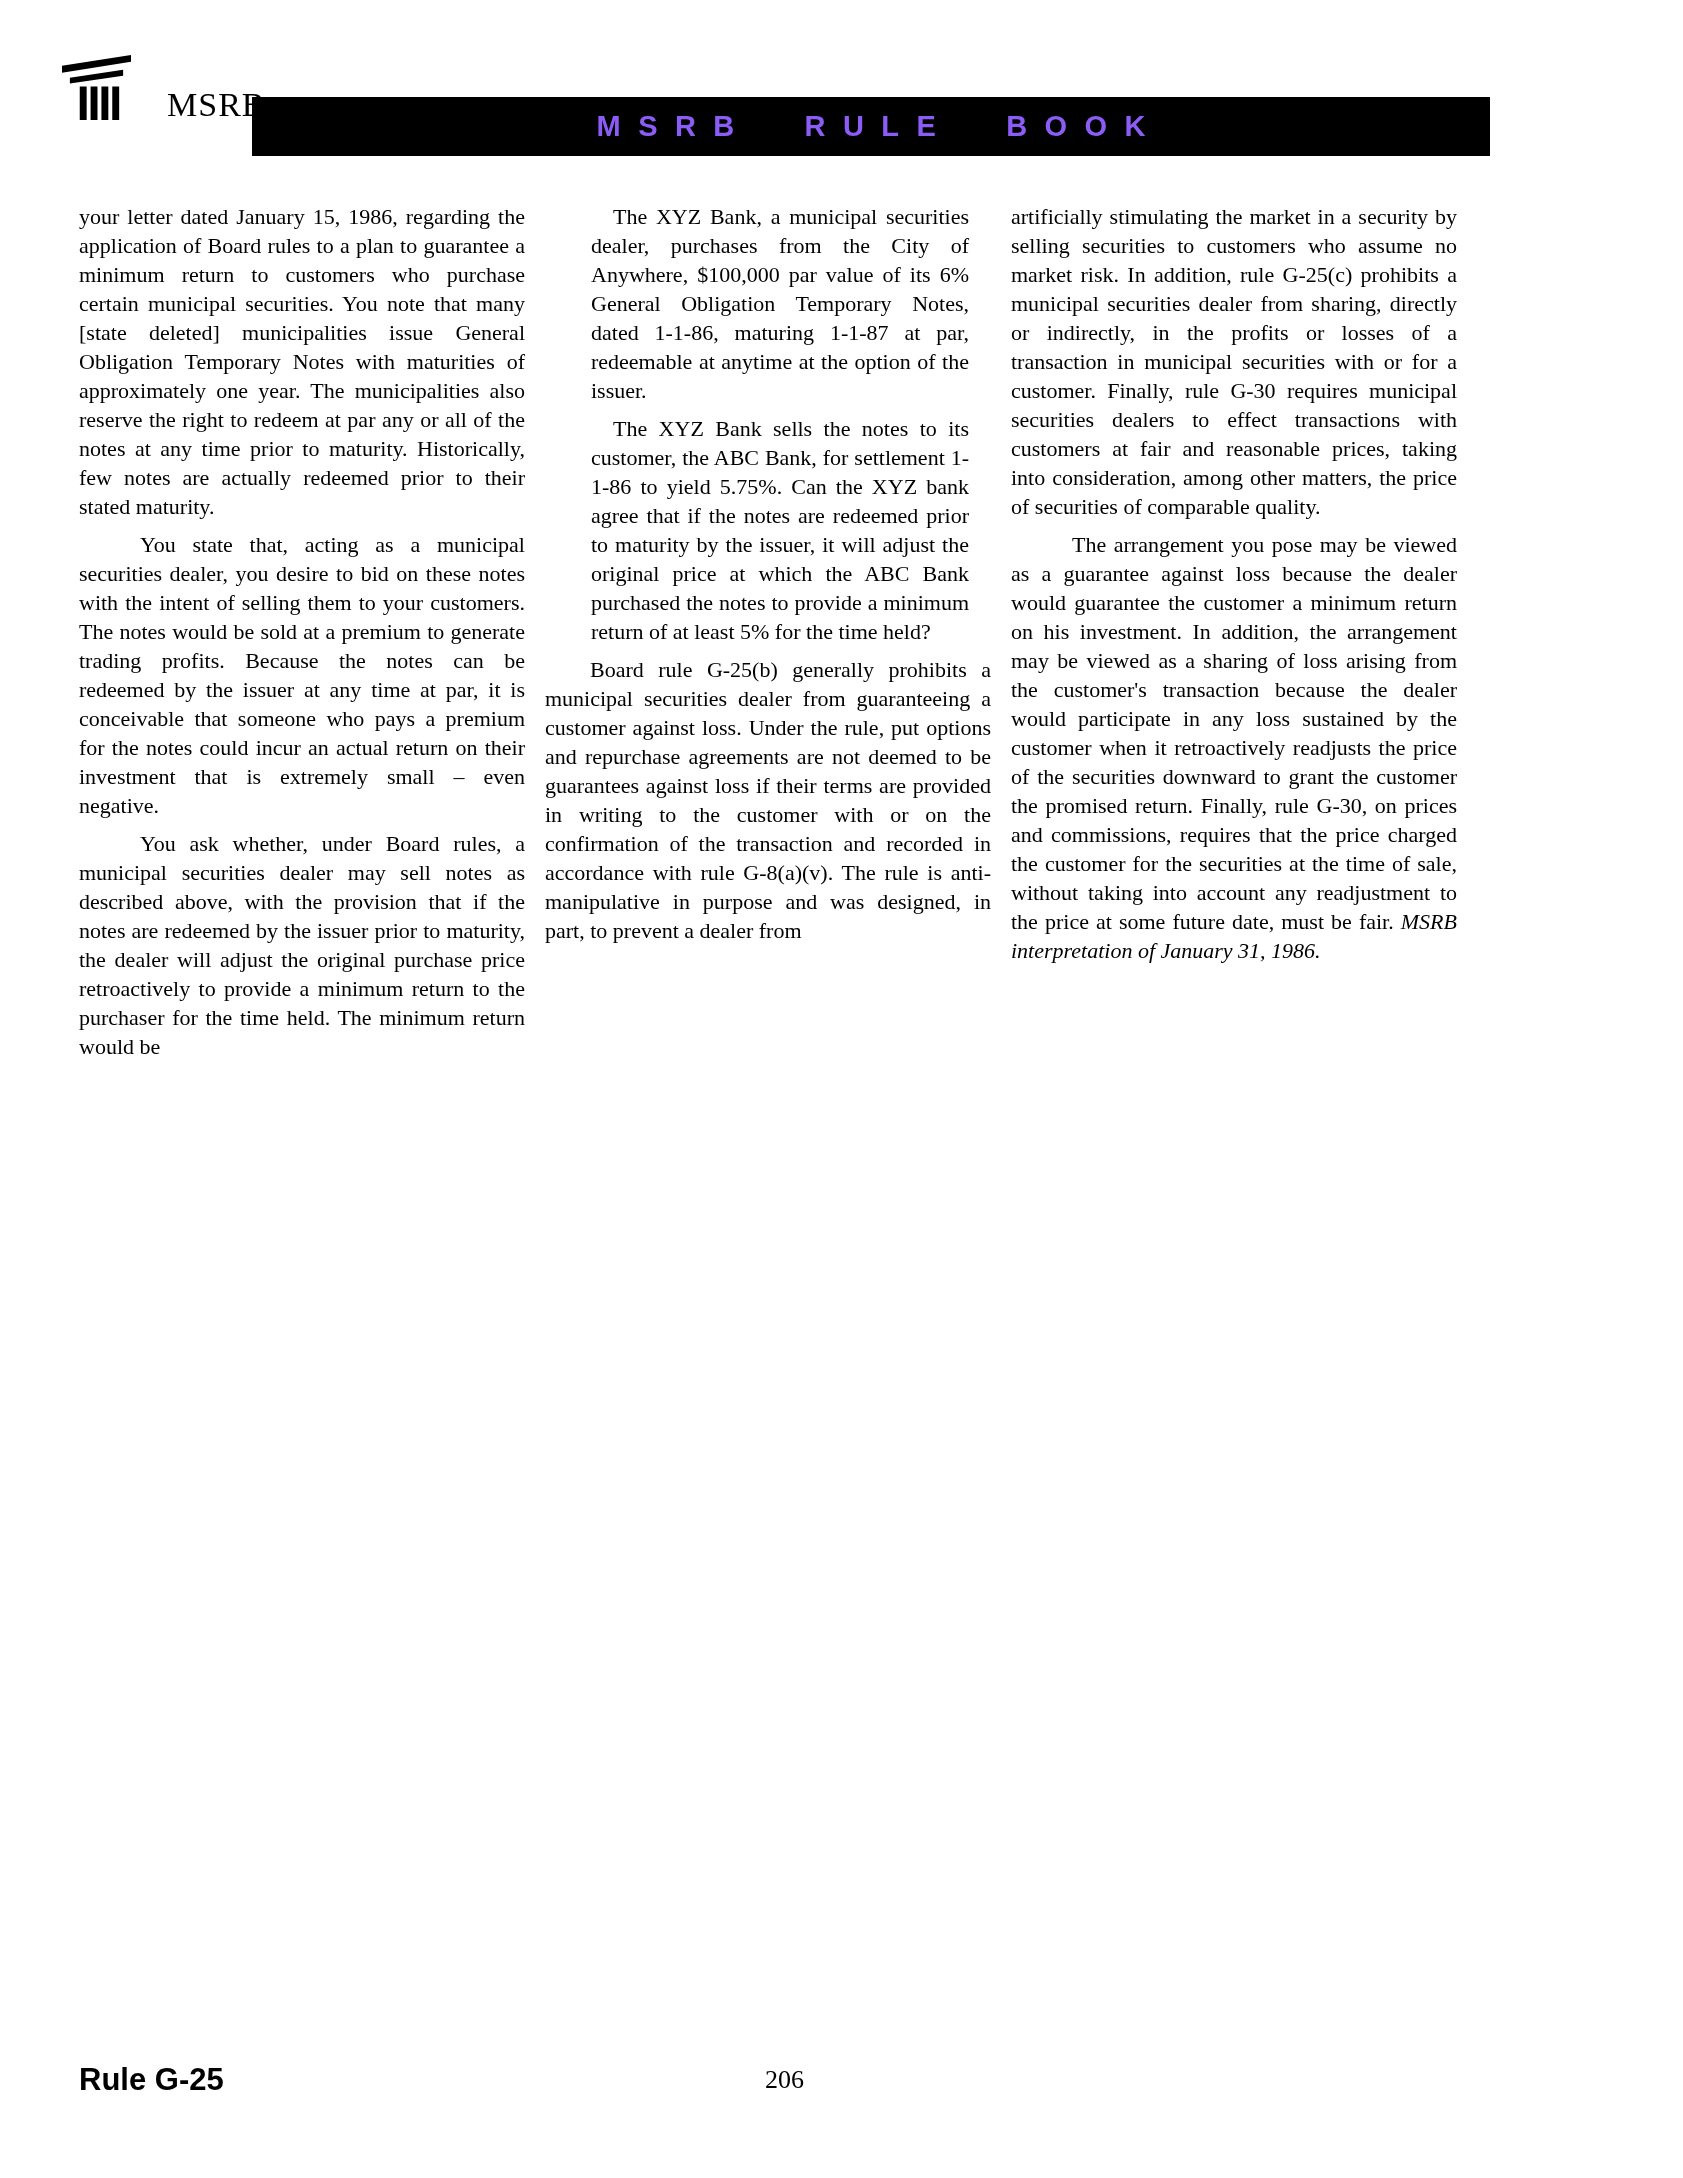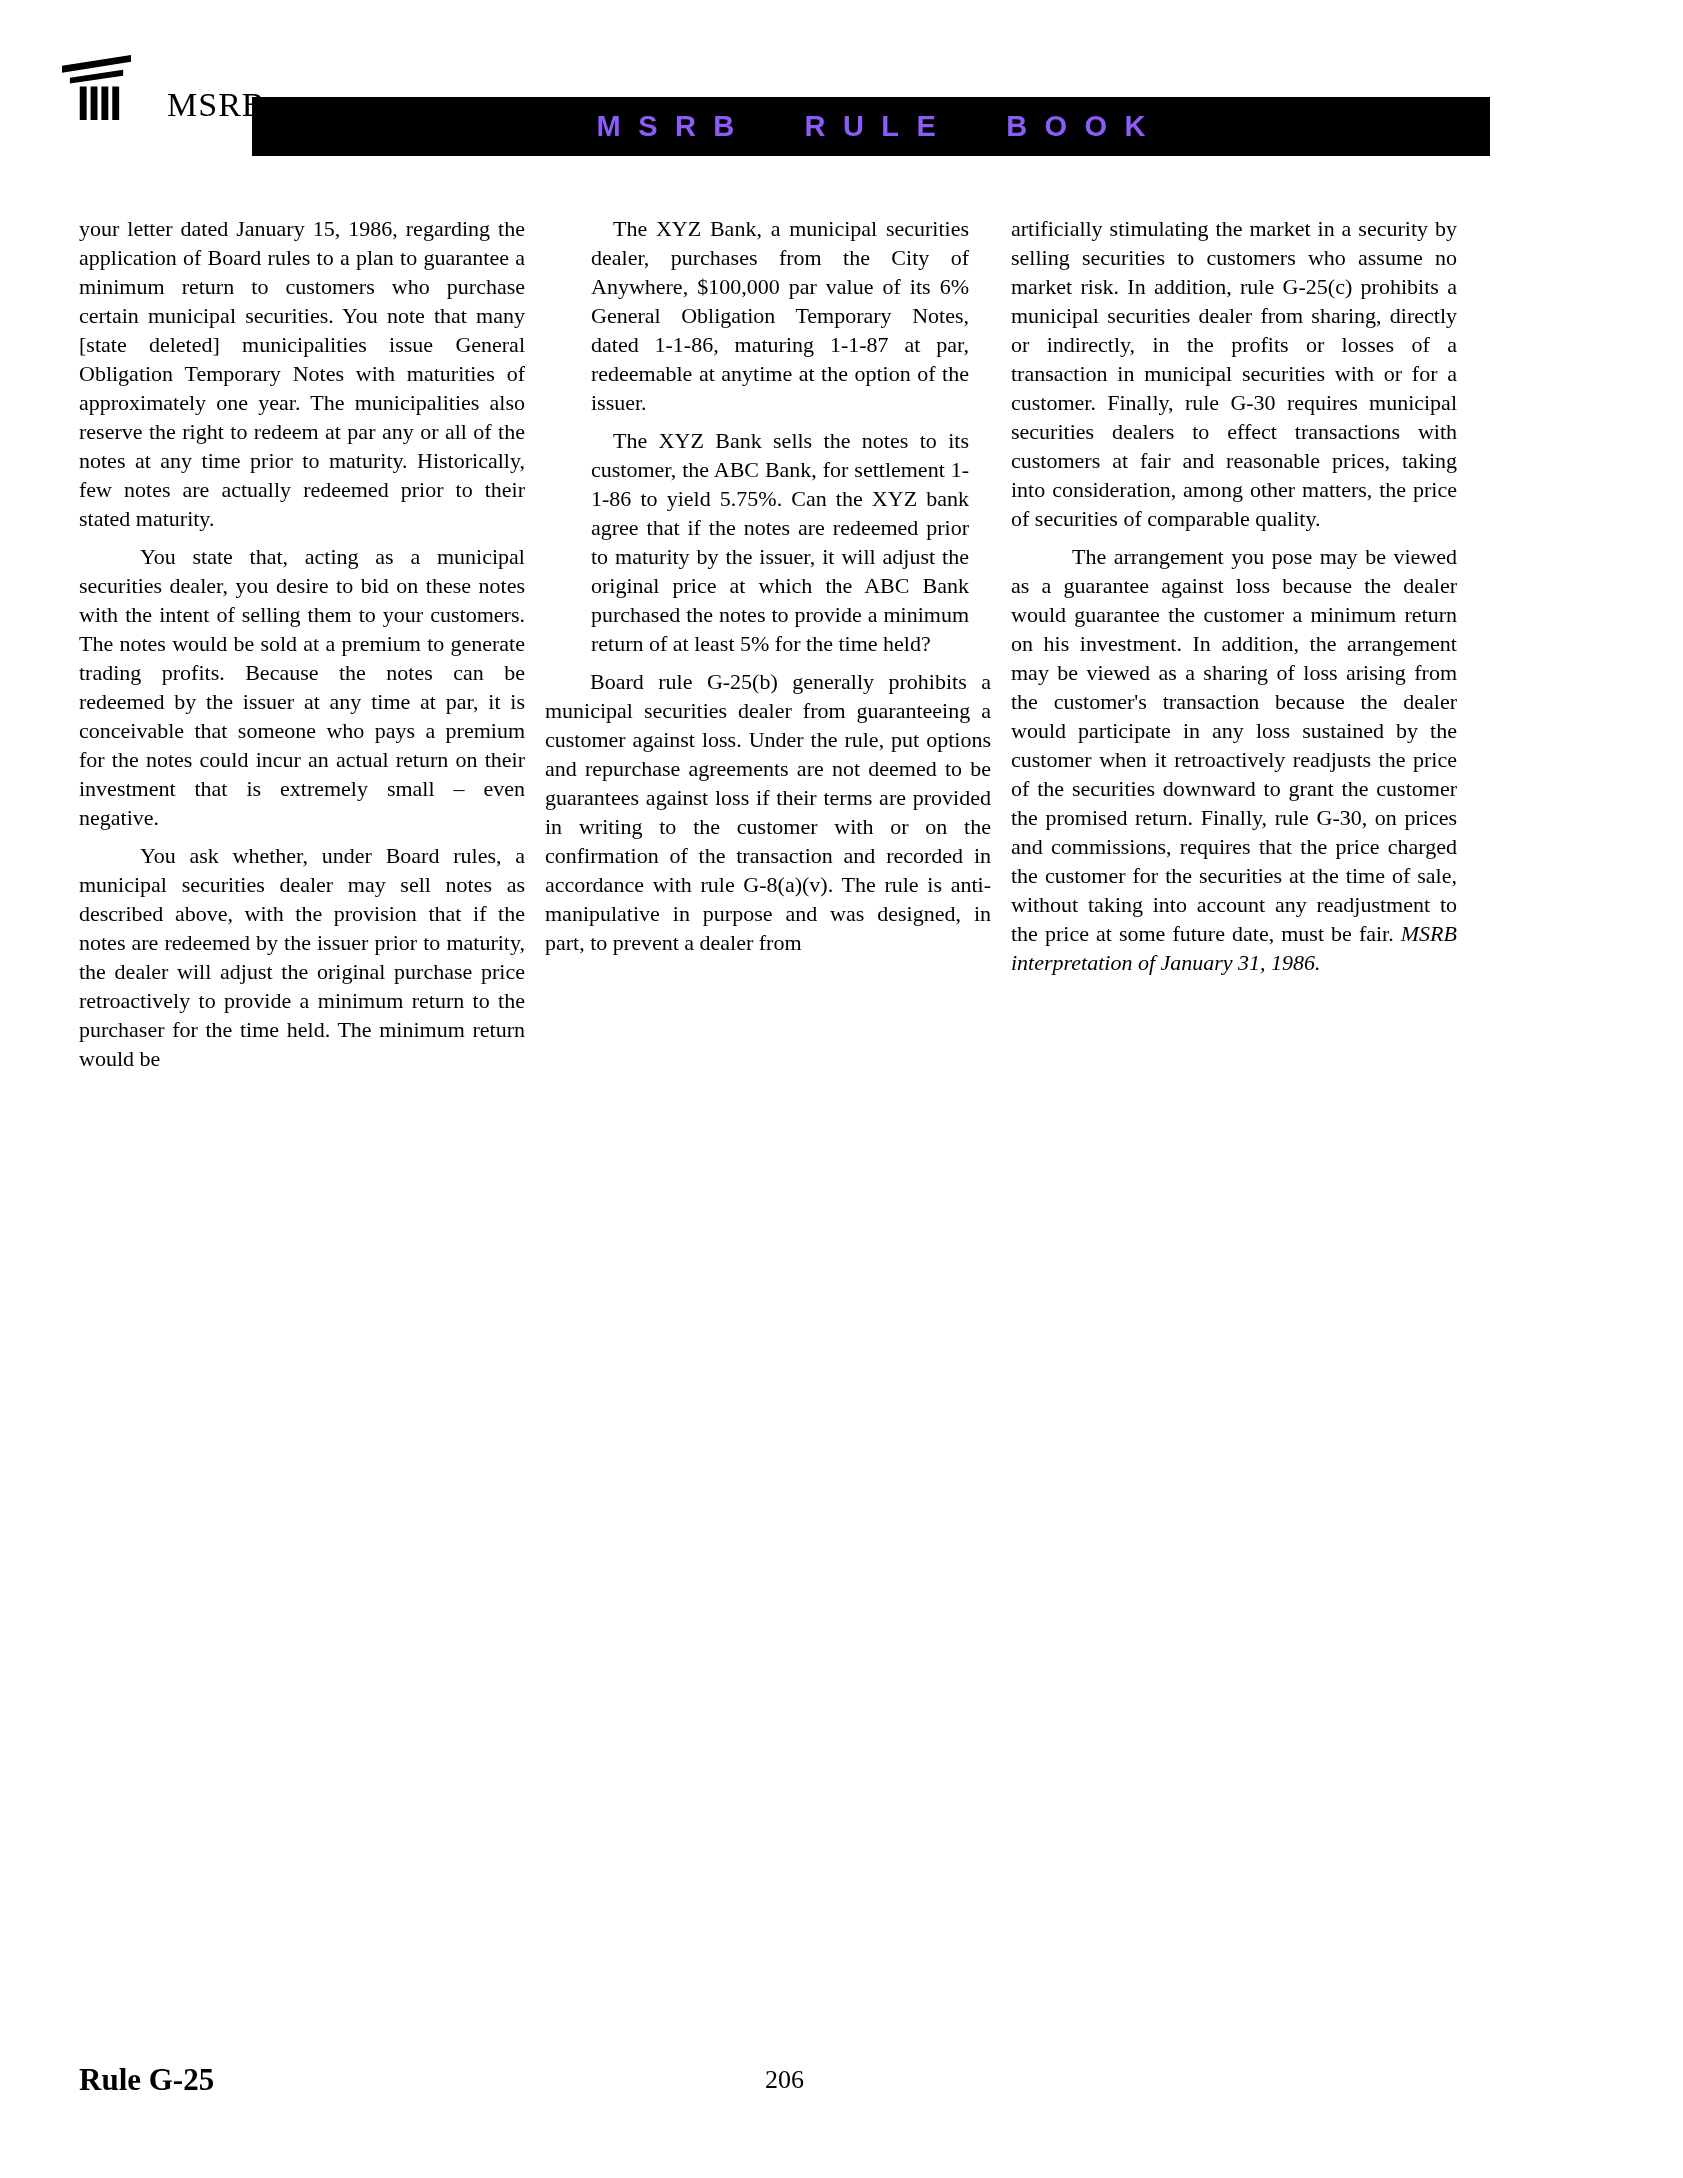"your letter dated January 15," .columns { top: 214px -> 202px }
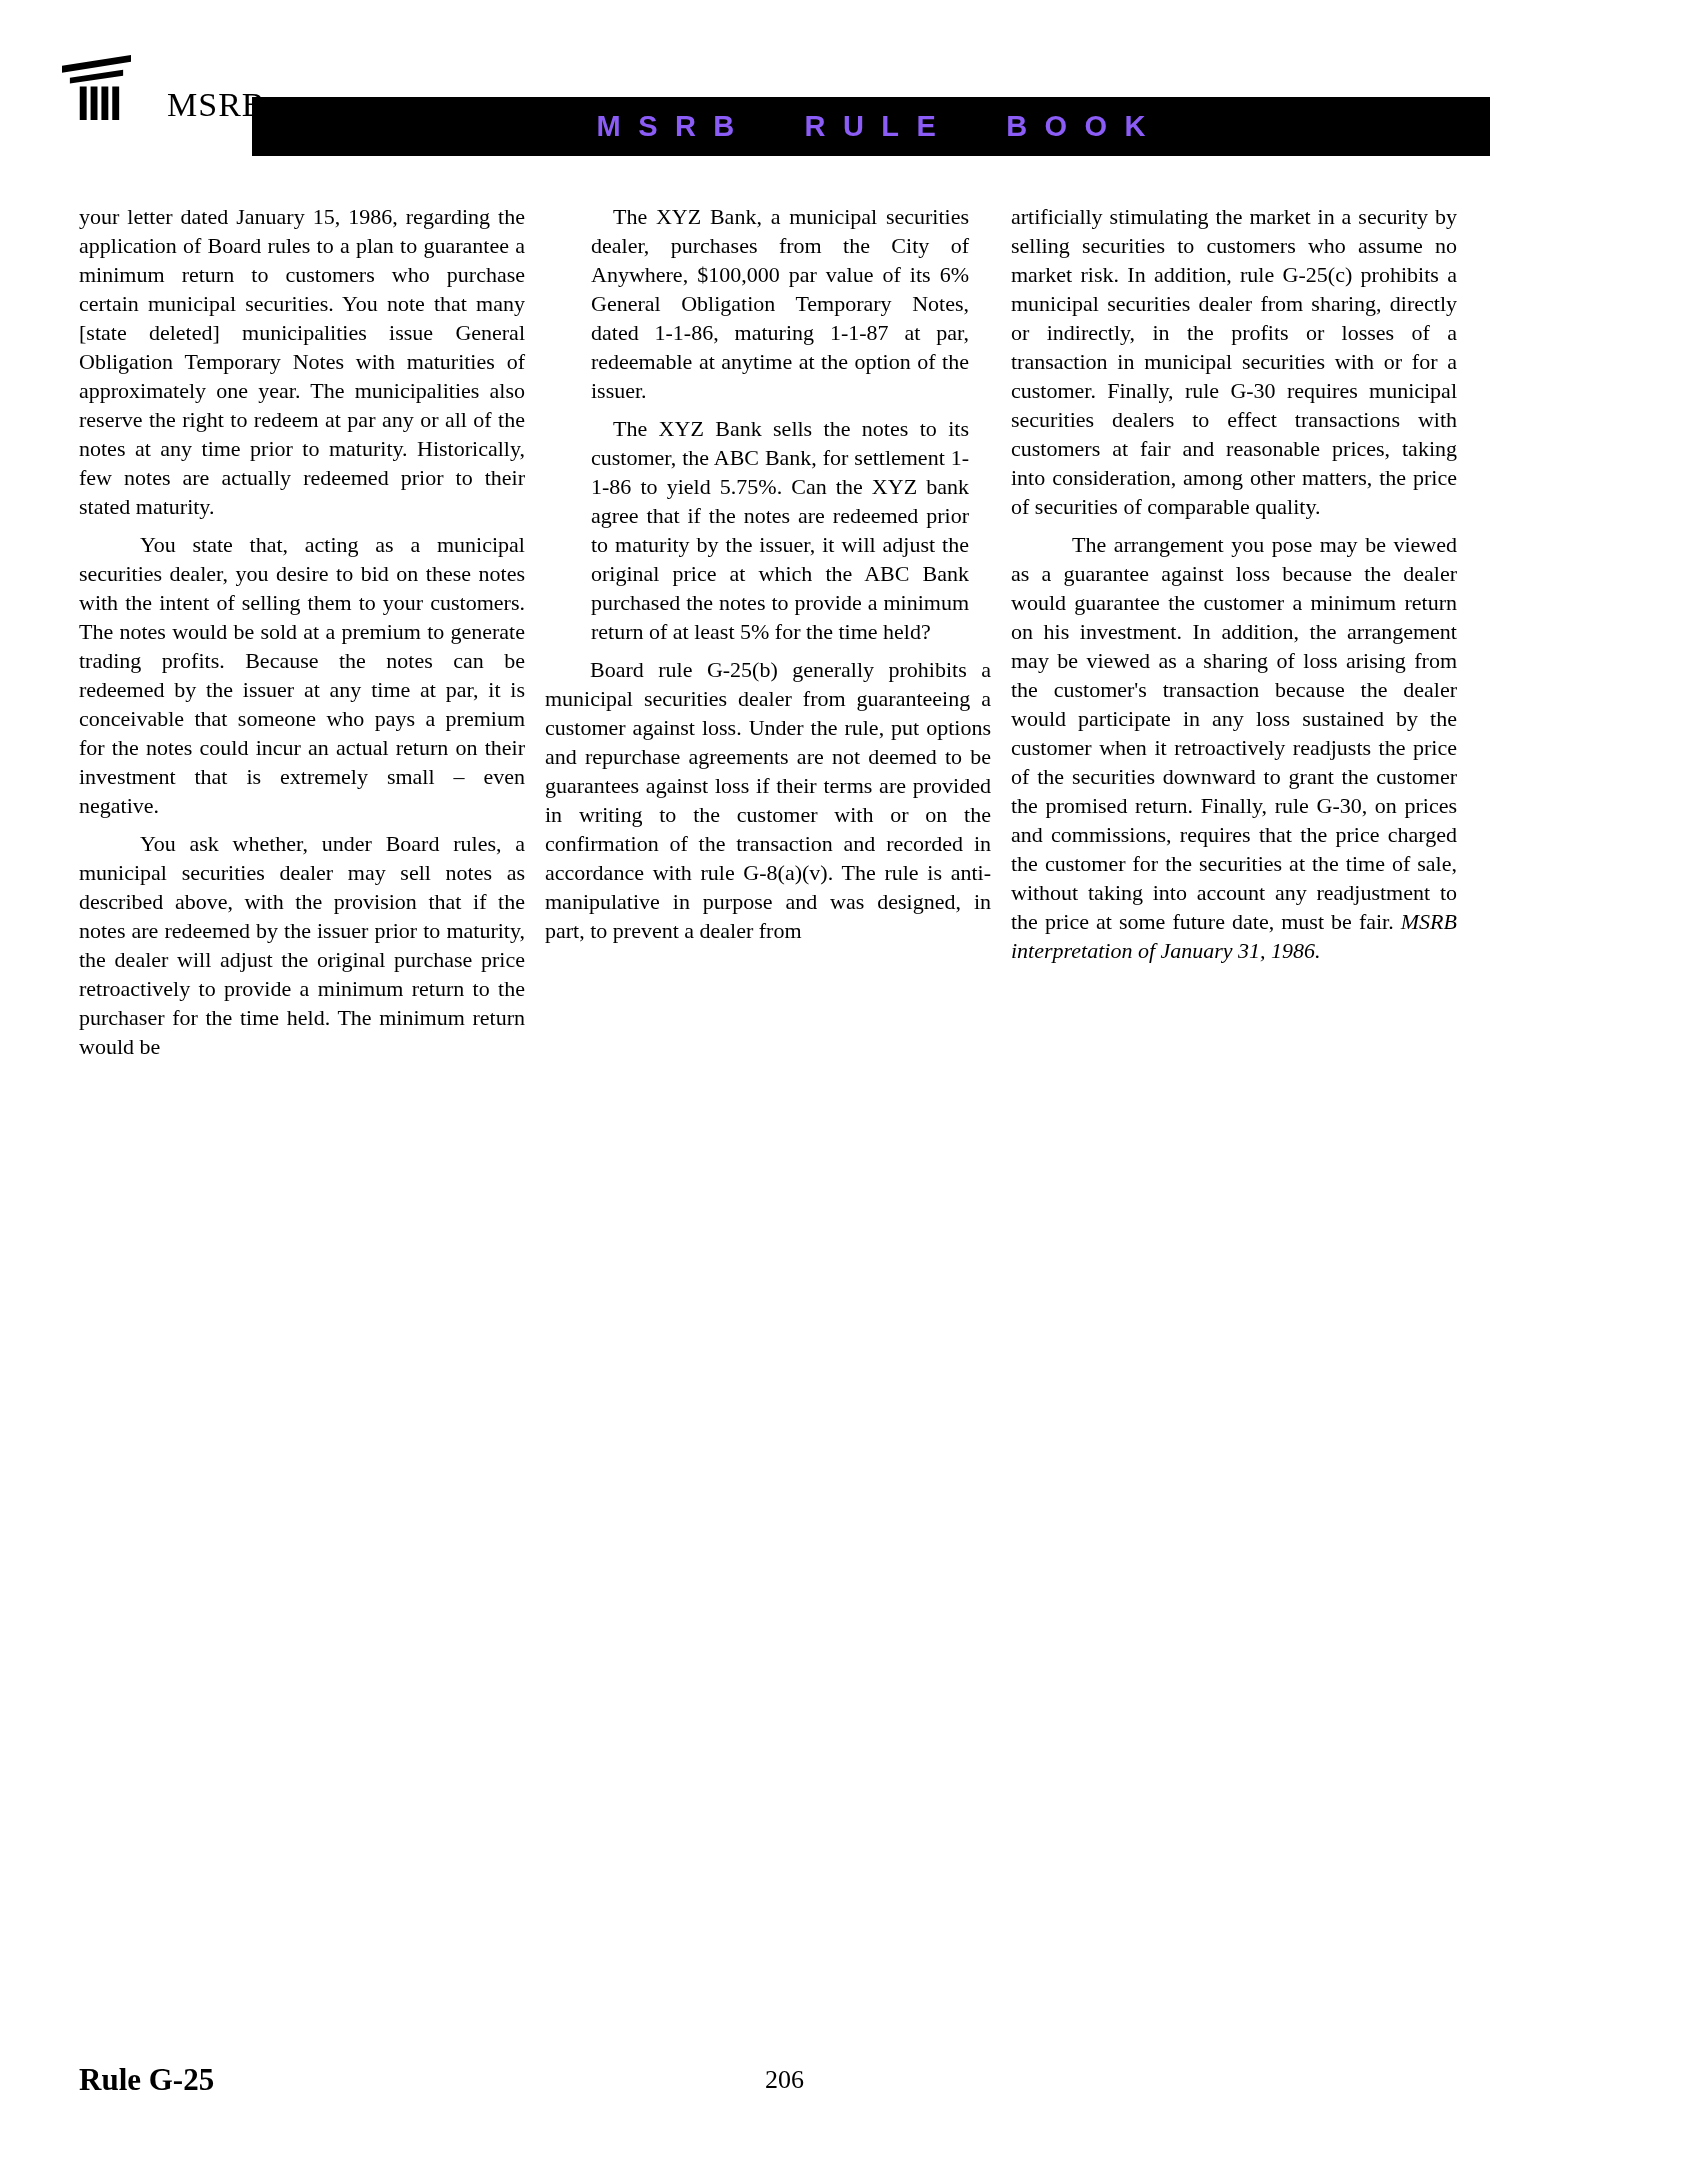"Rule G-25" .footer-rule { font-family: Liberation Serif, serif -> Liberation Sans, sans-serif }
